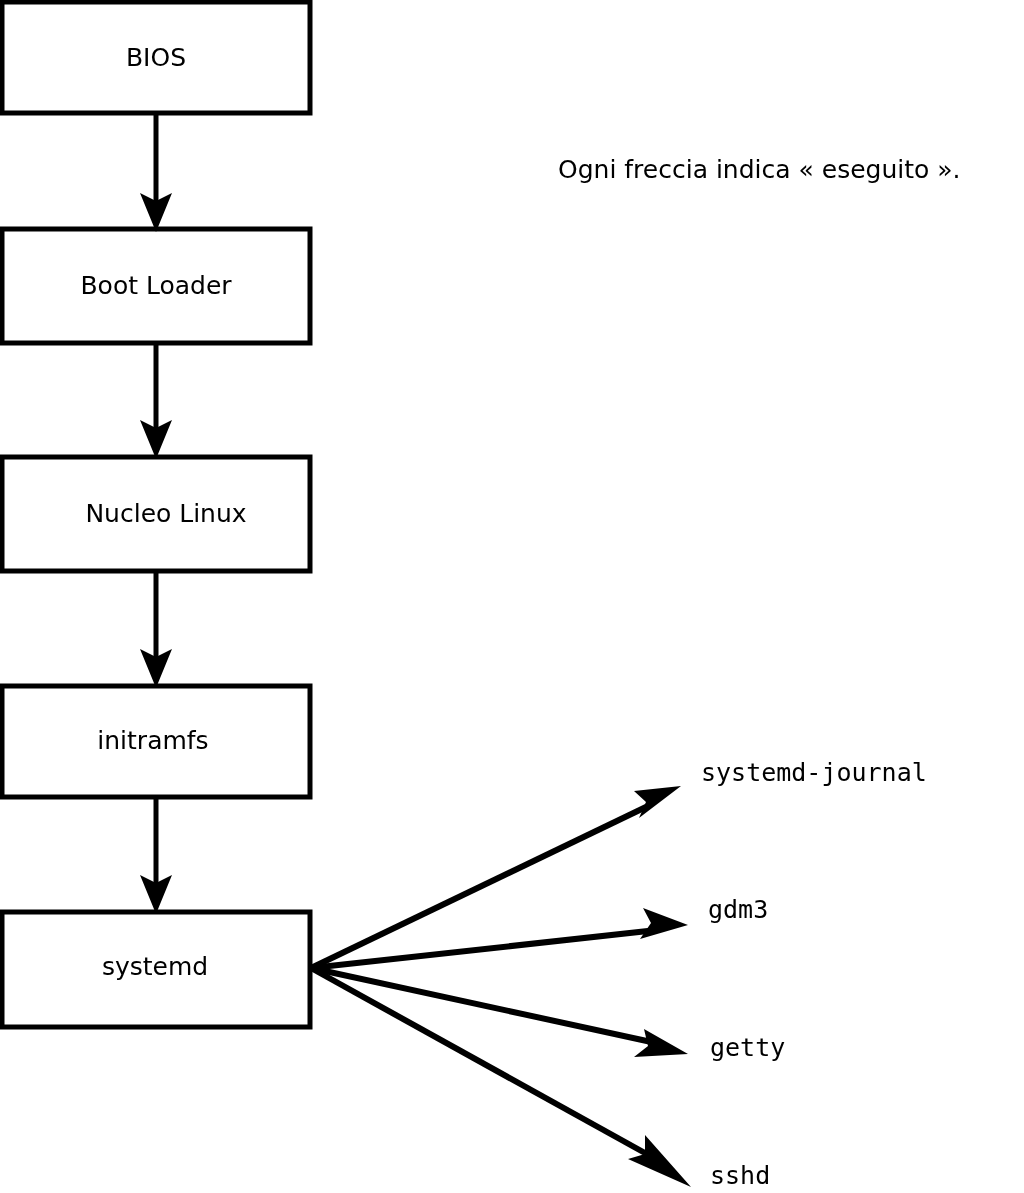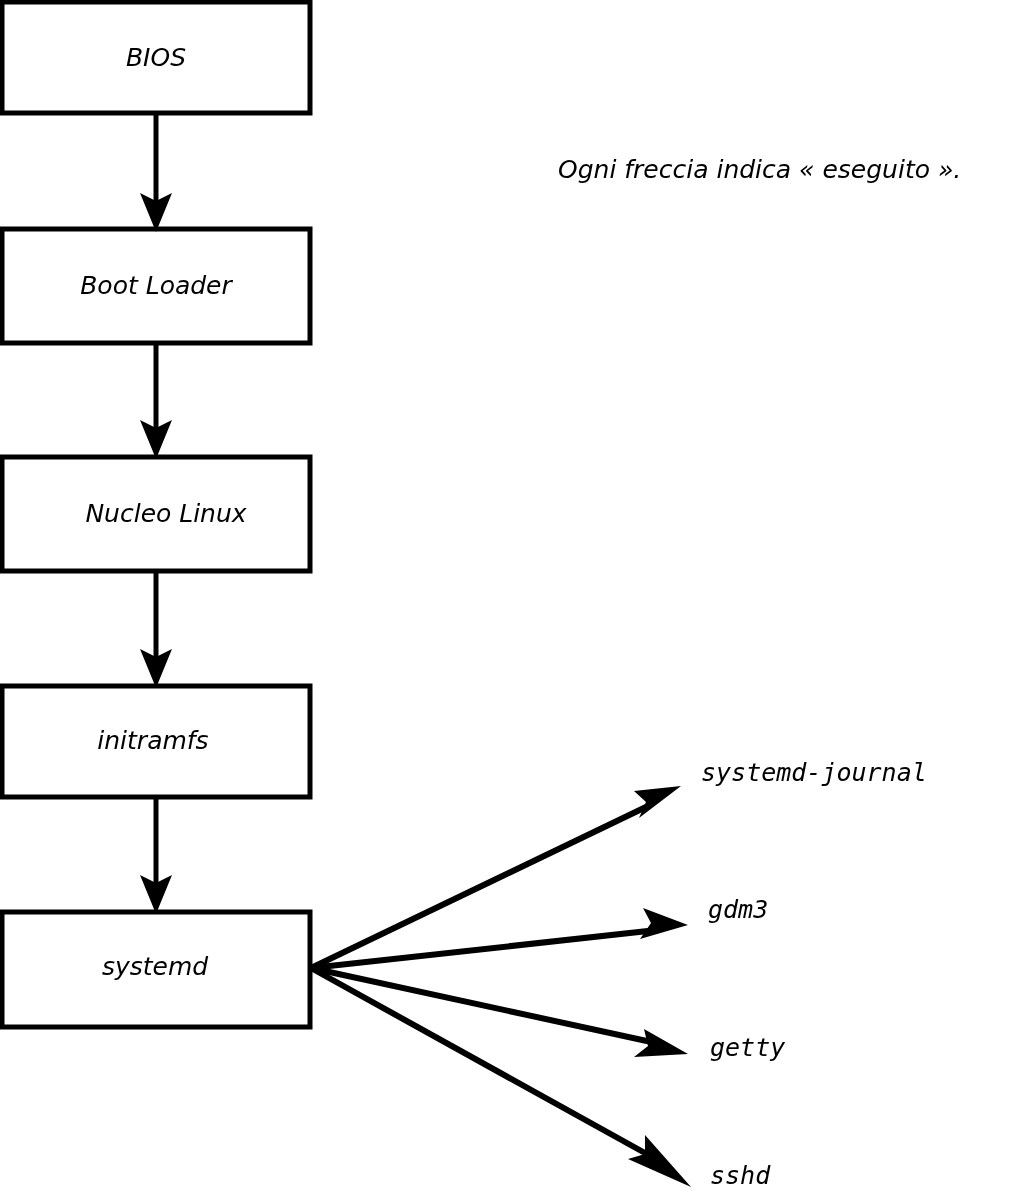"BIOS" #diagram-root { font-style: italic -> none }
